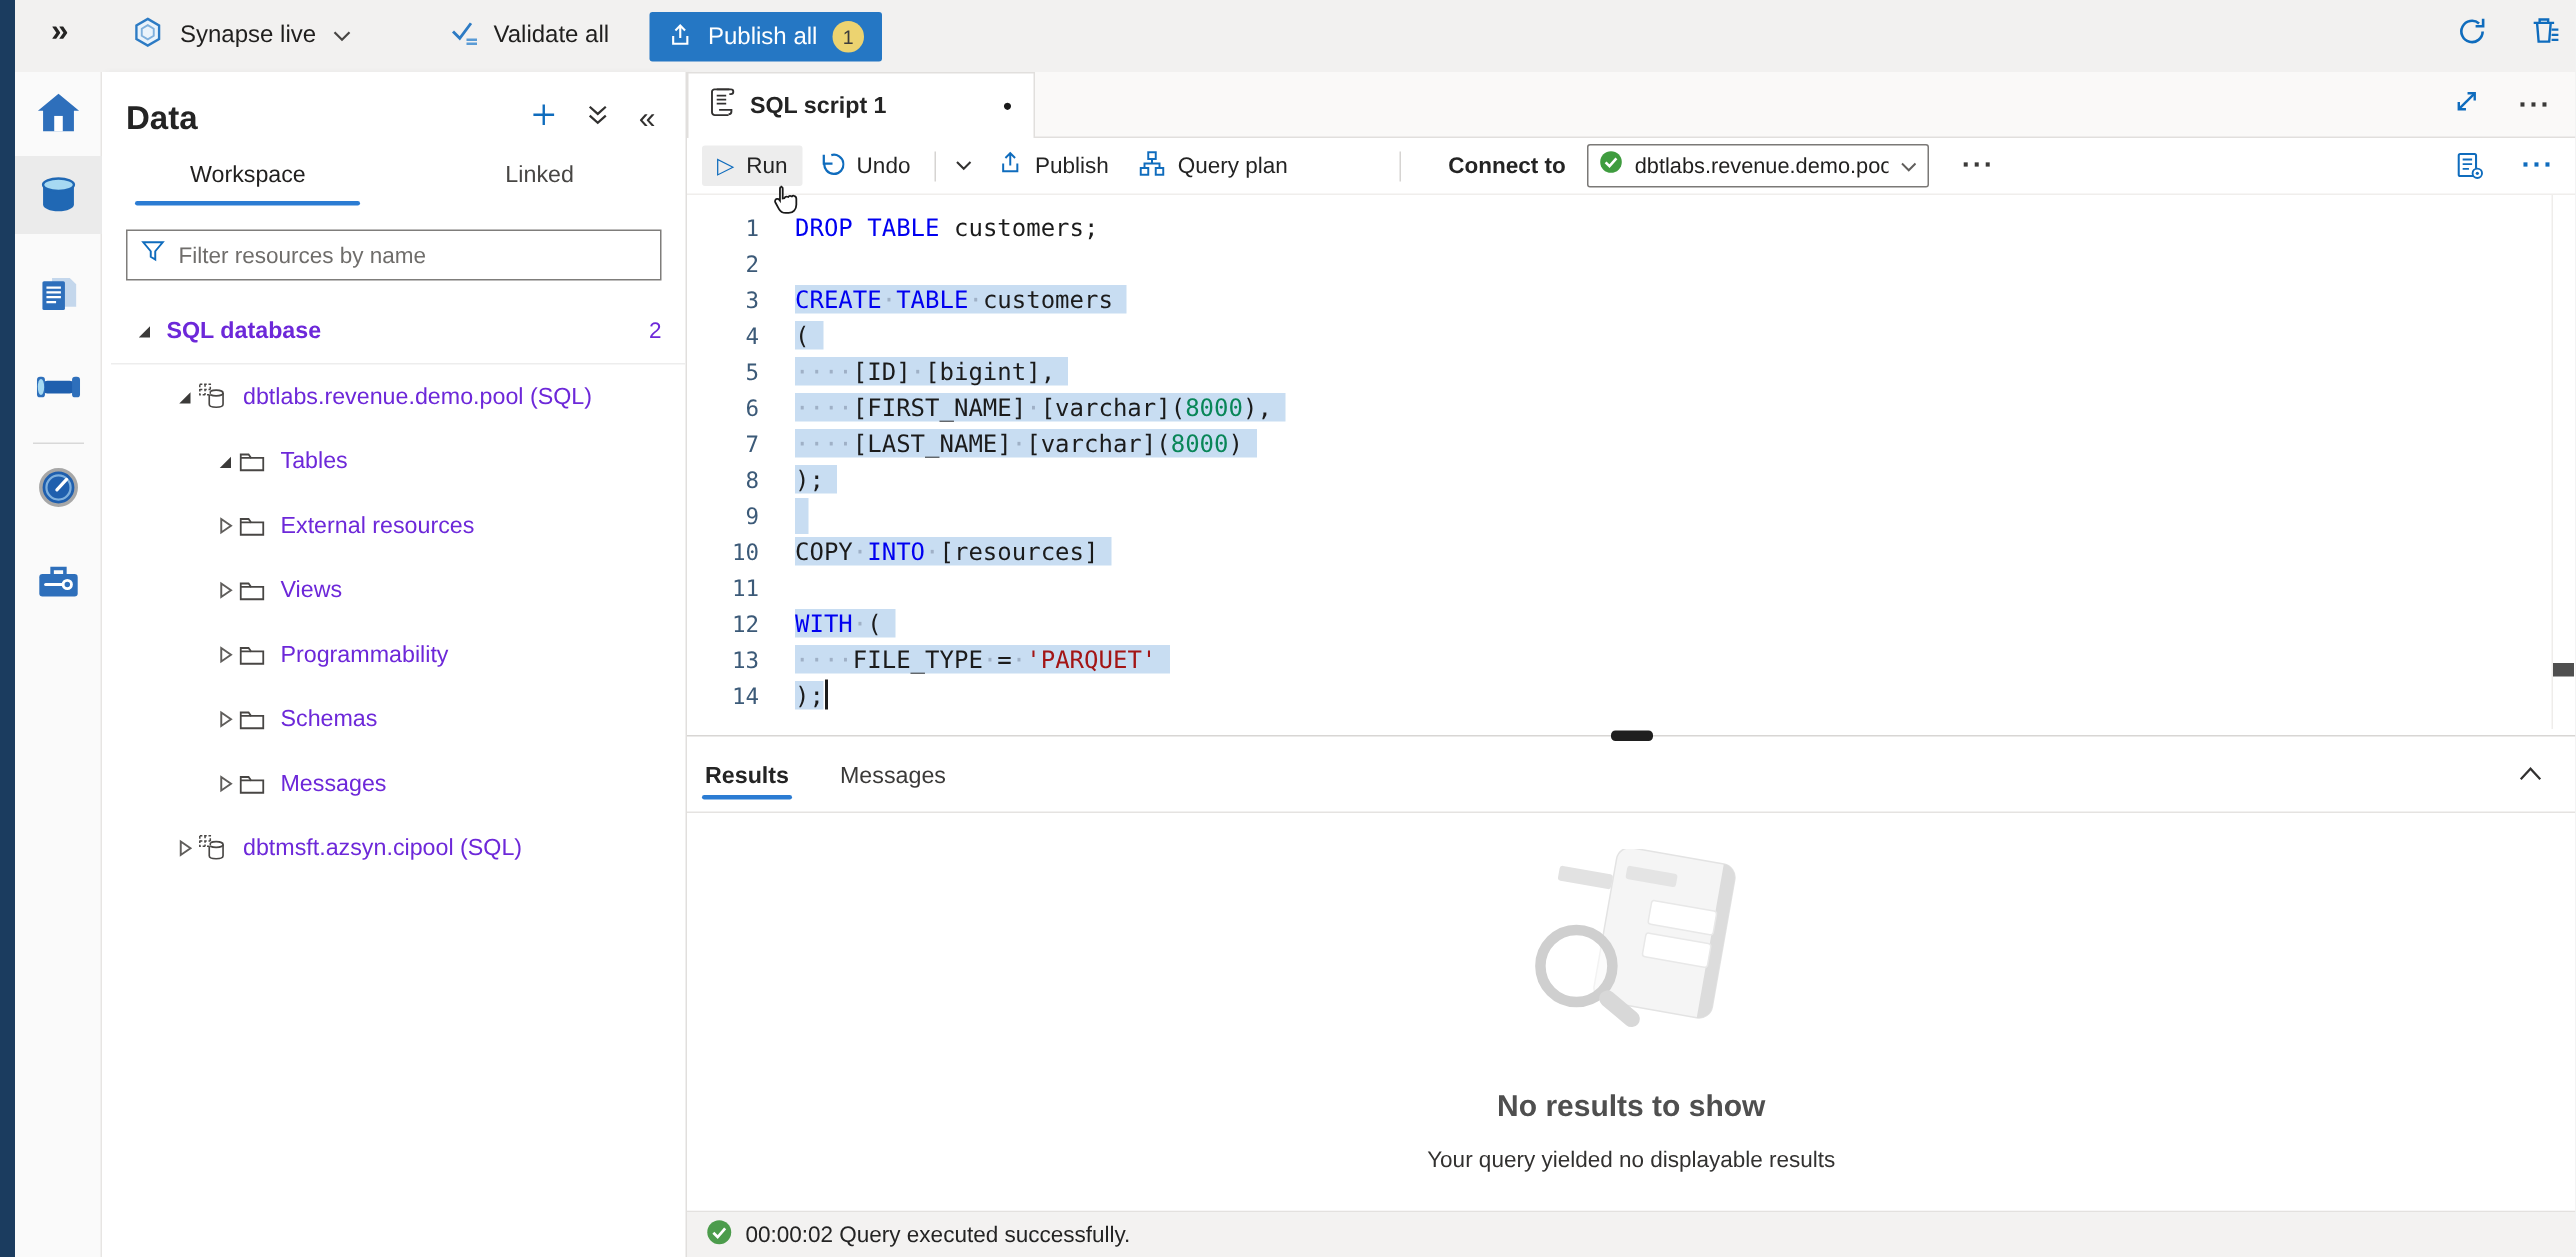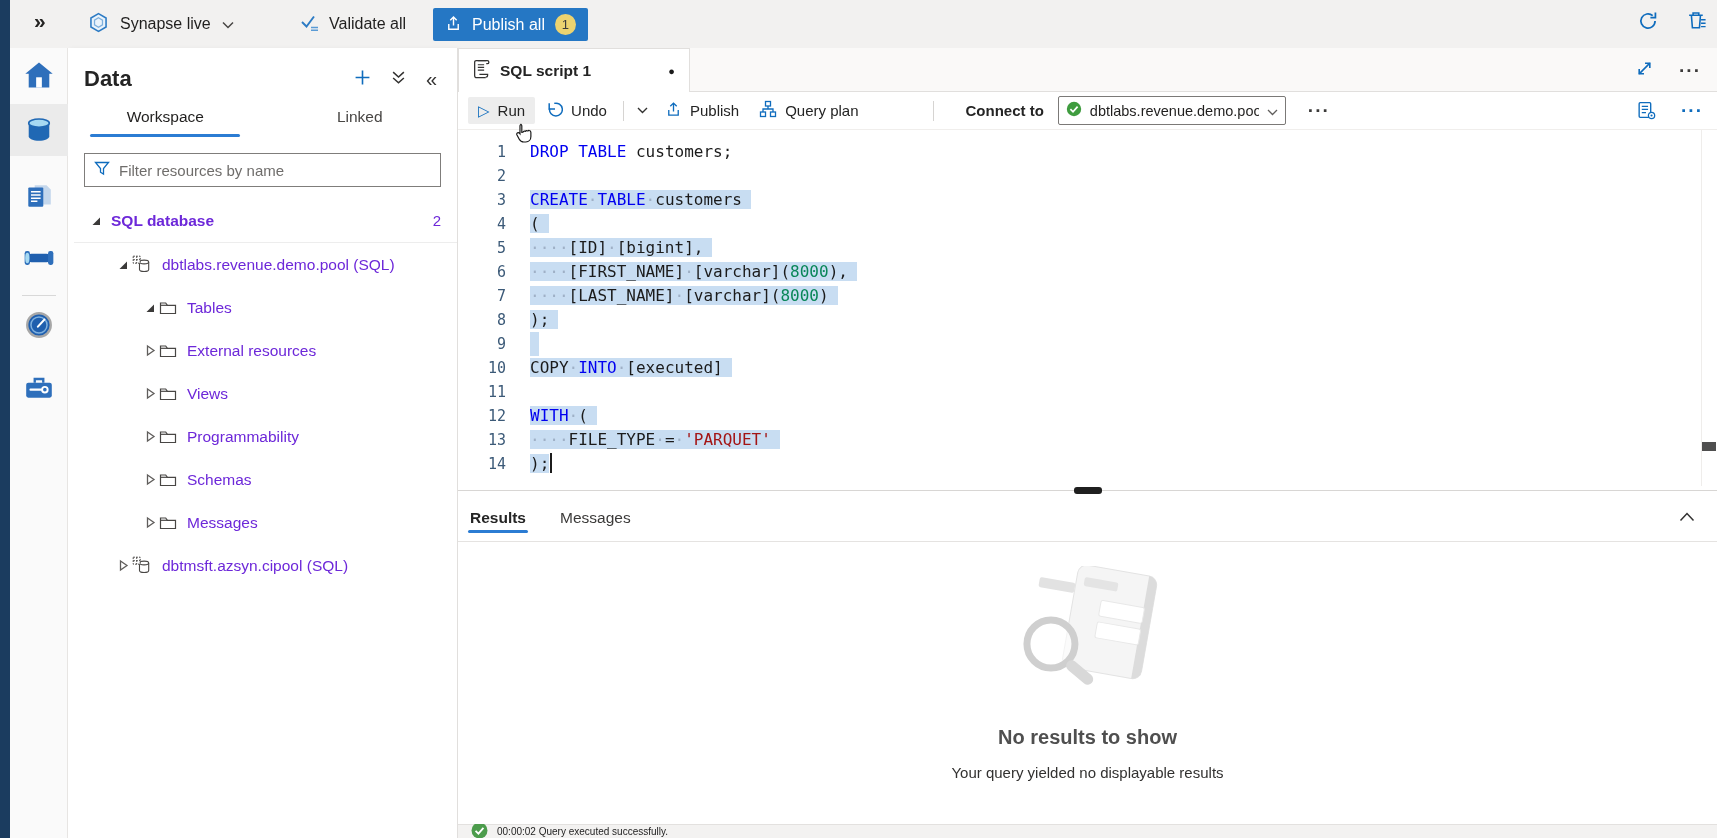"[executed]" span.tok-pl { text: executed -> resources }
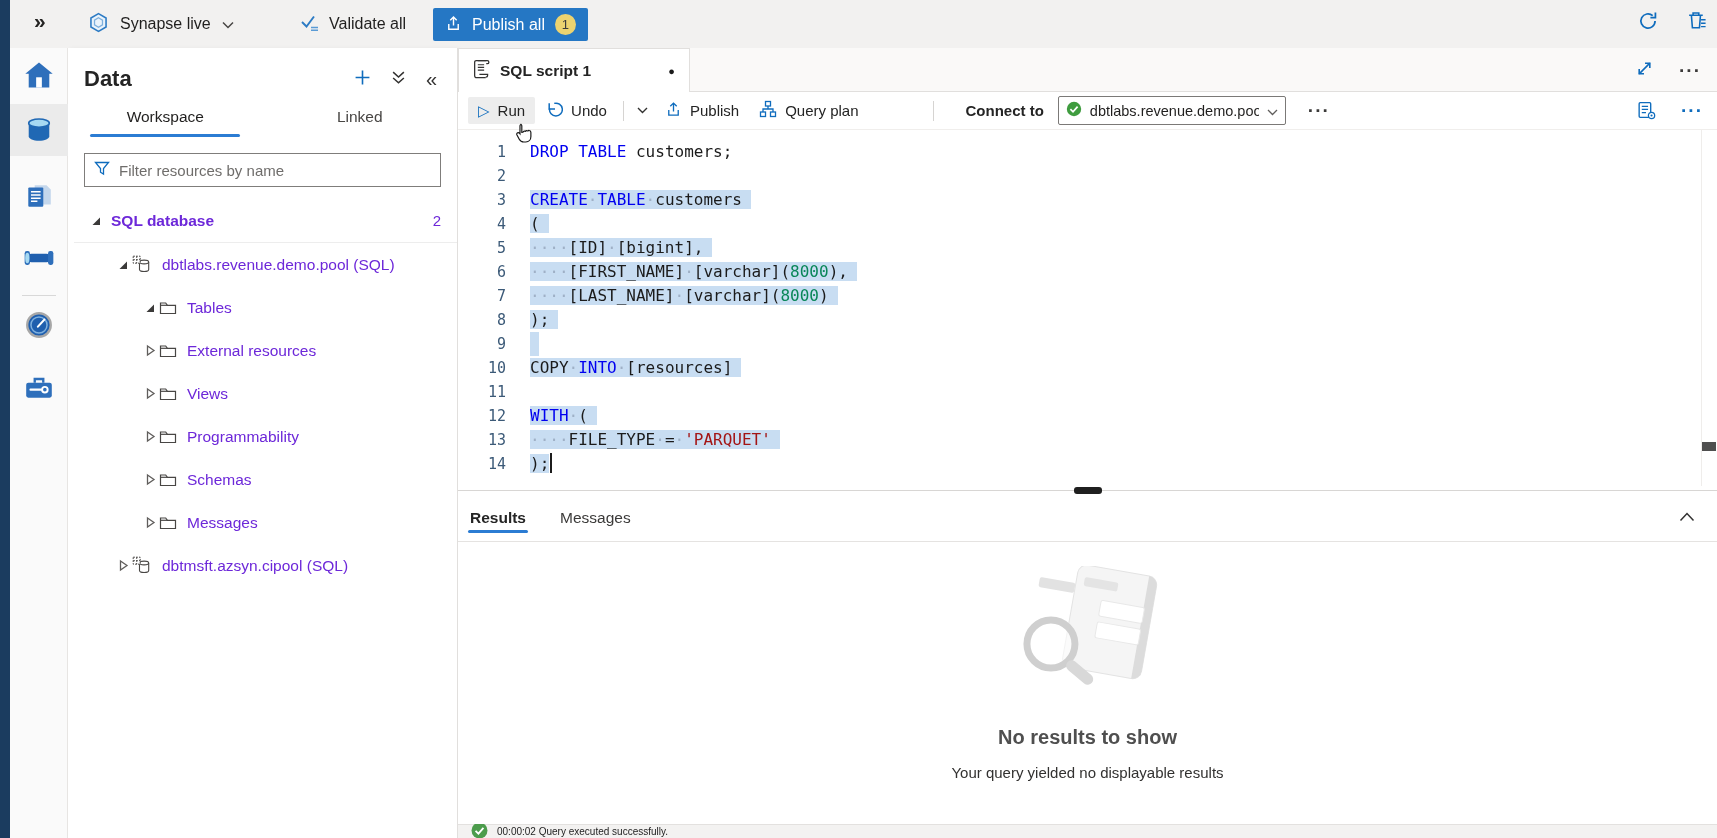"00:00:02 Query executed successfully." .statusbar { font-size: 10px -> 15px; height: 14px -> 31px }
